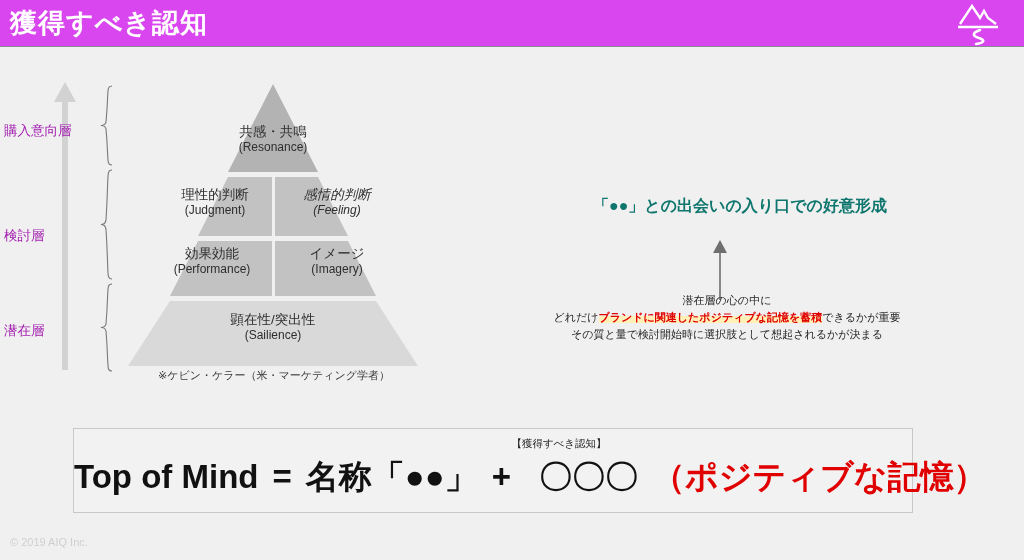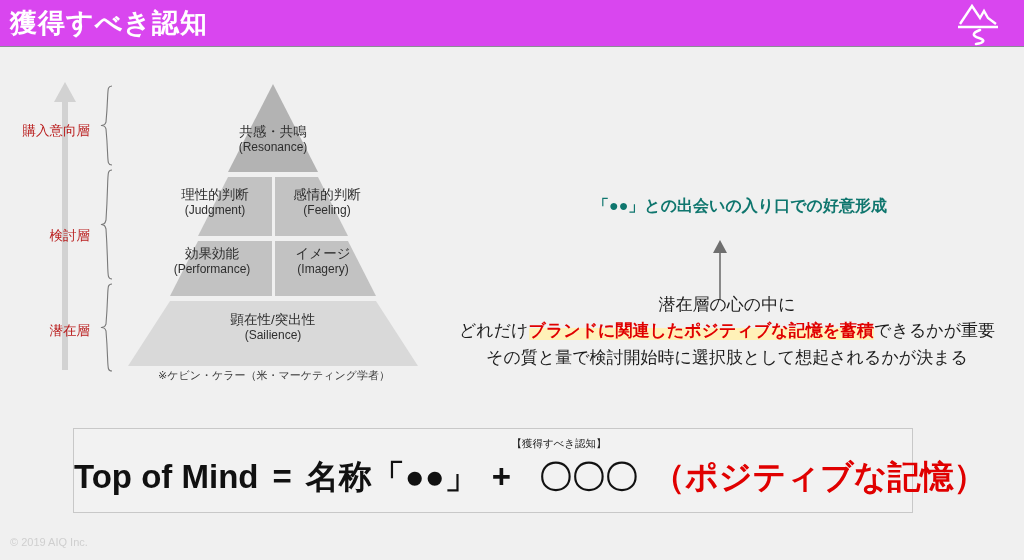"購入意向層" .layer-label { color: #b91c1c -> #a21caf; text-align: right -> left }
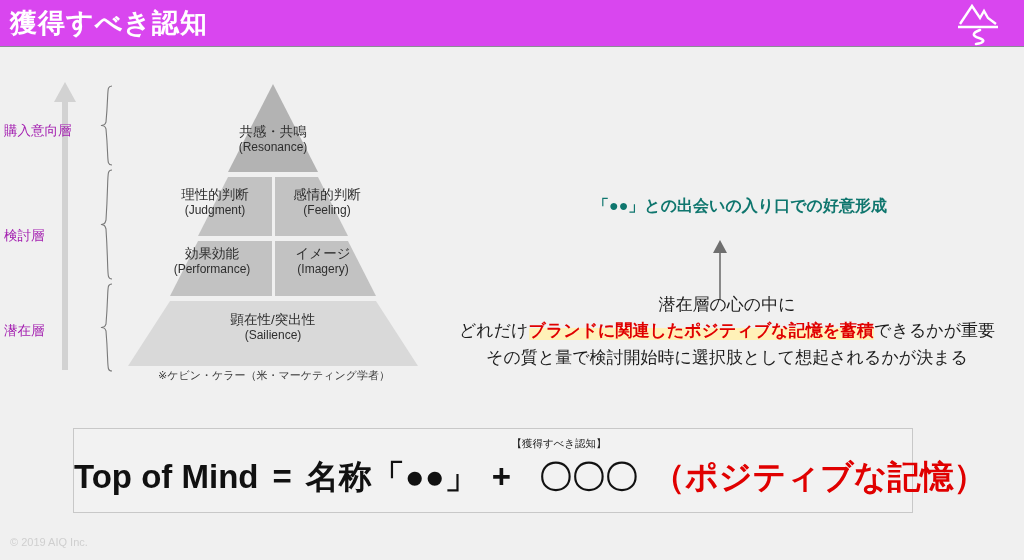"感情的判断" .t-feeling { font-style: none -> italic; left: 140px -> 150px }
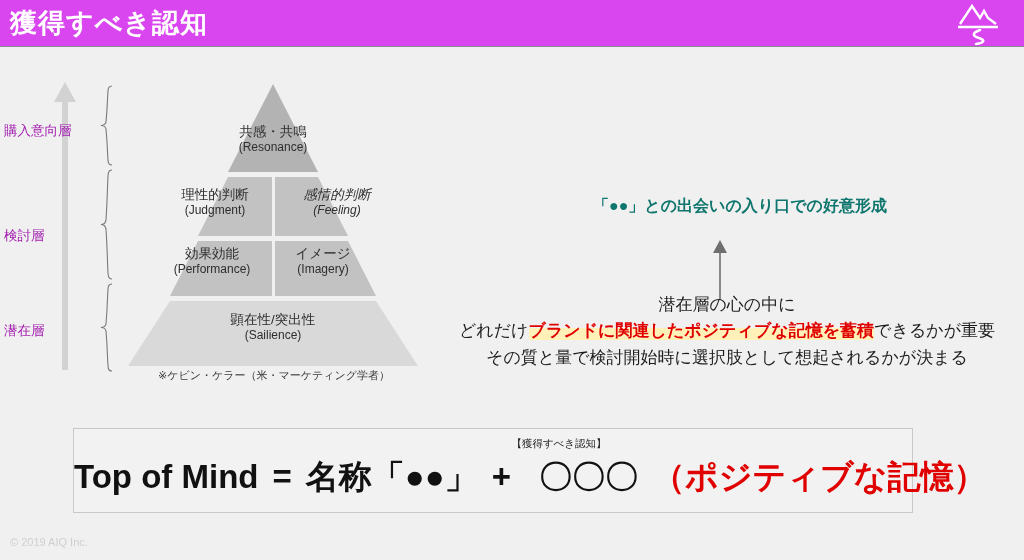"イメージ" .t-imagery { left: 136px -> 150px }
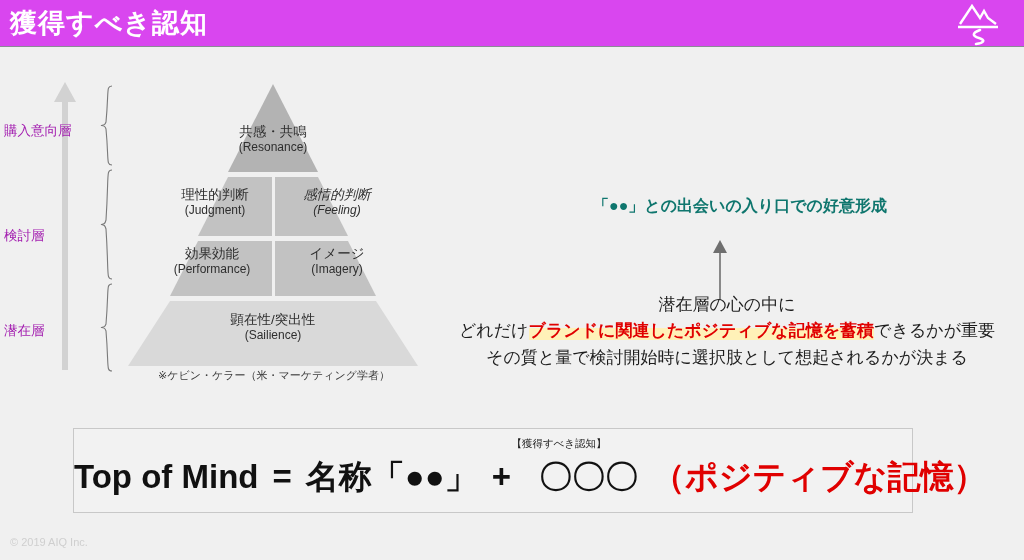"潜在層の心の中に" .right-body { font-size: 17px -> 11px }
